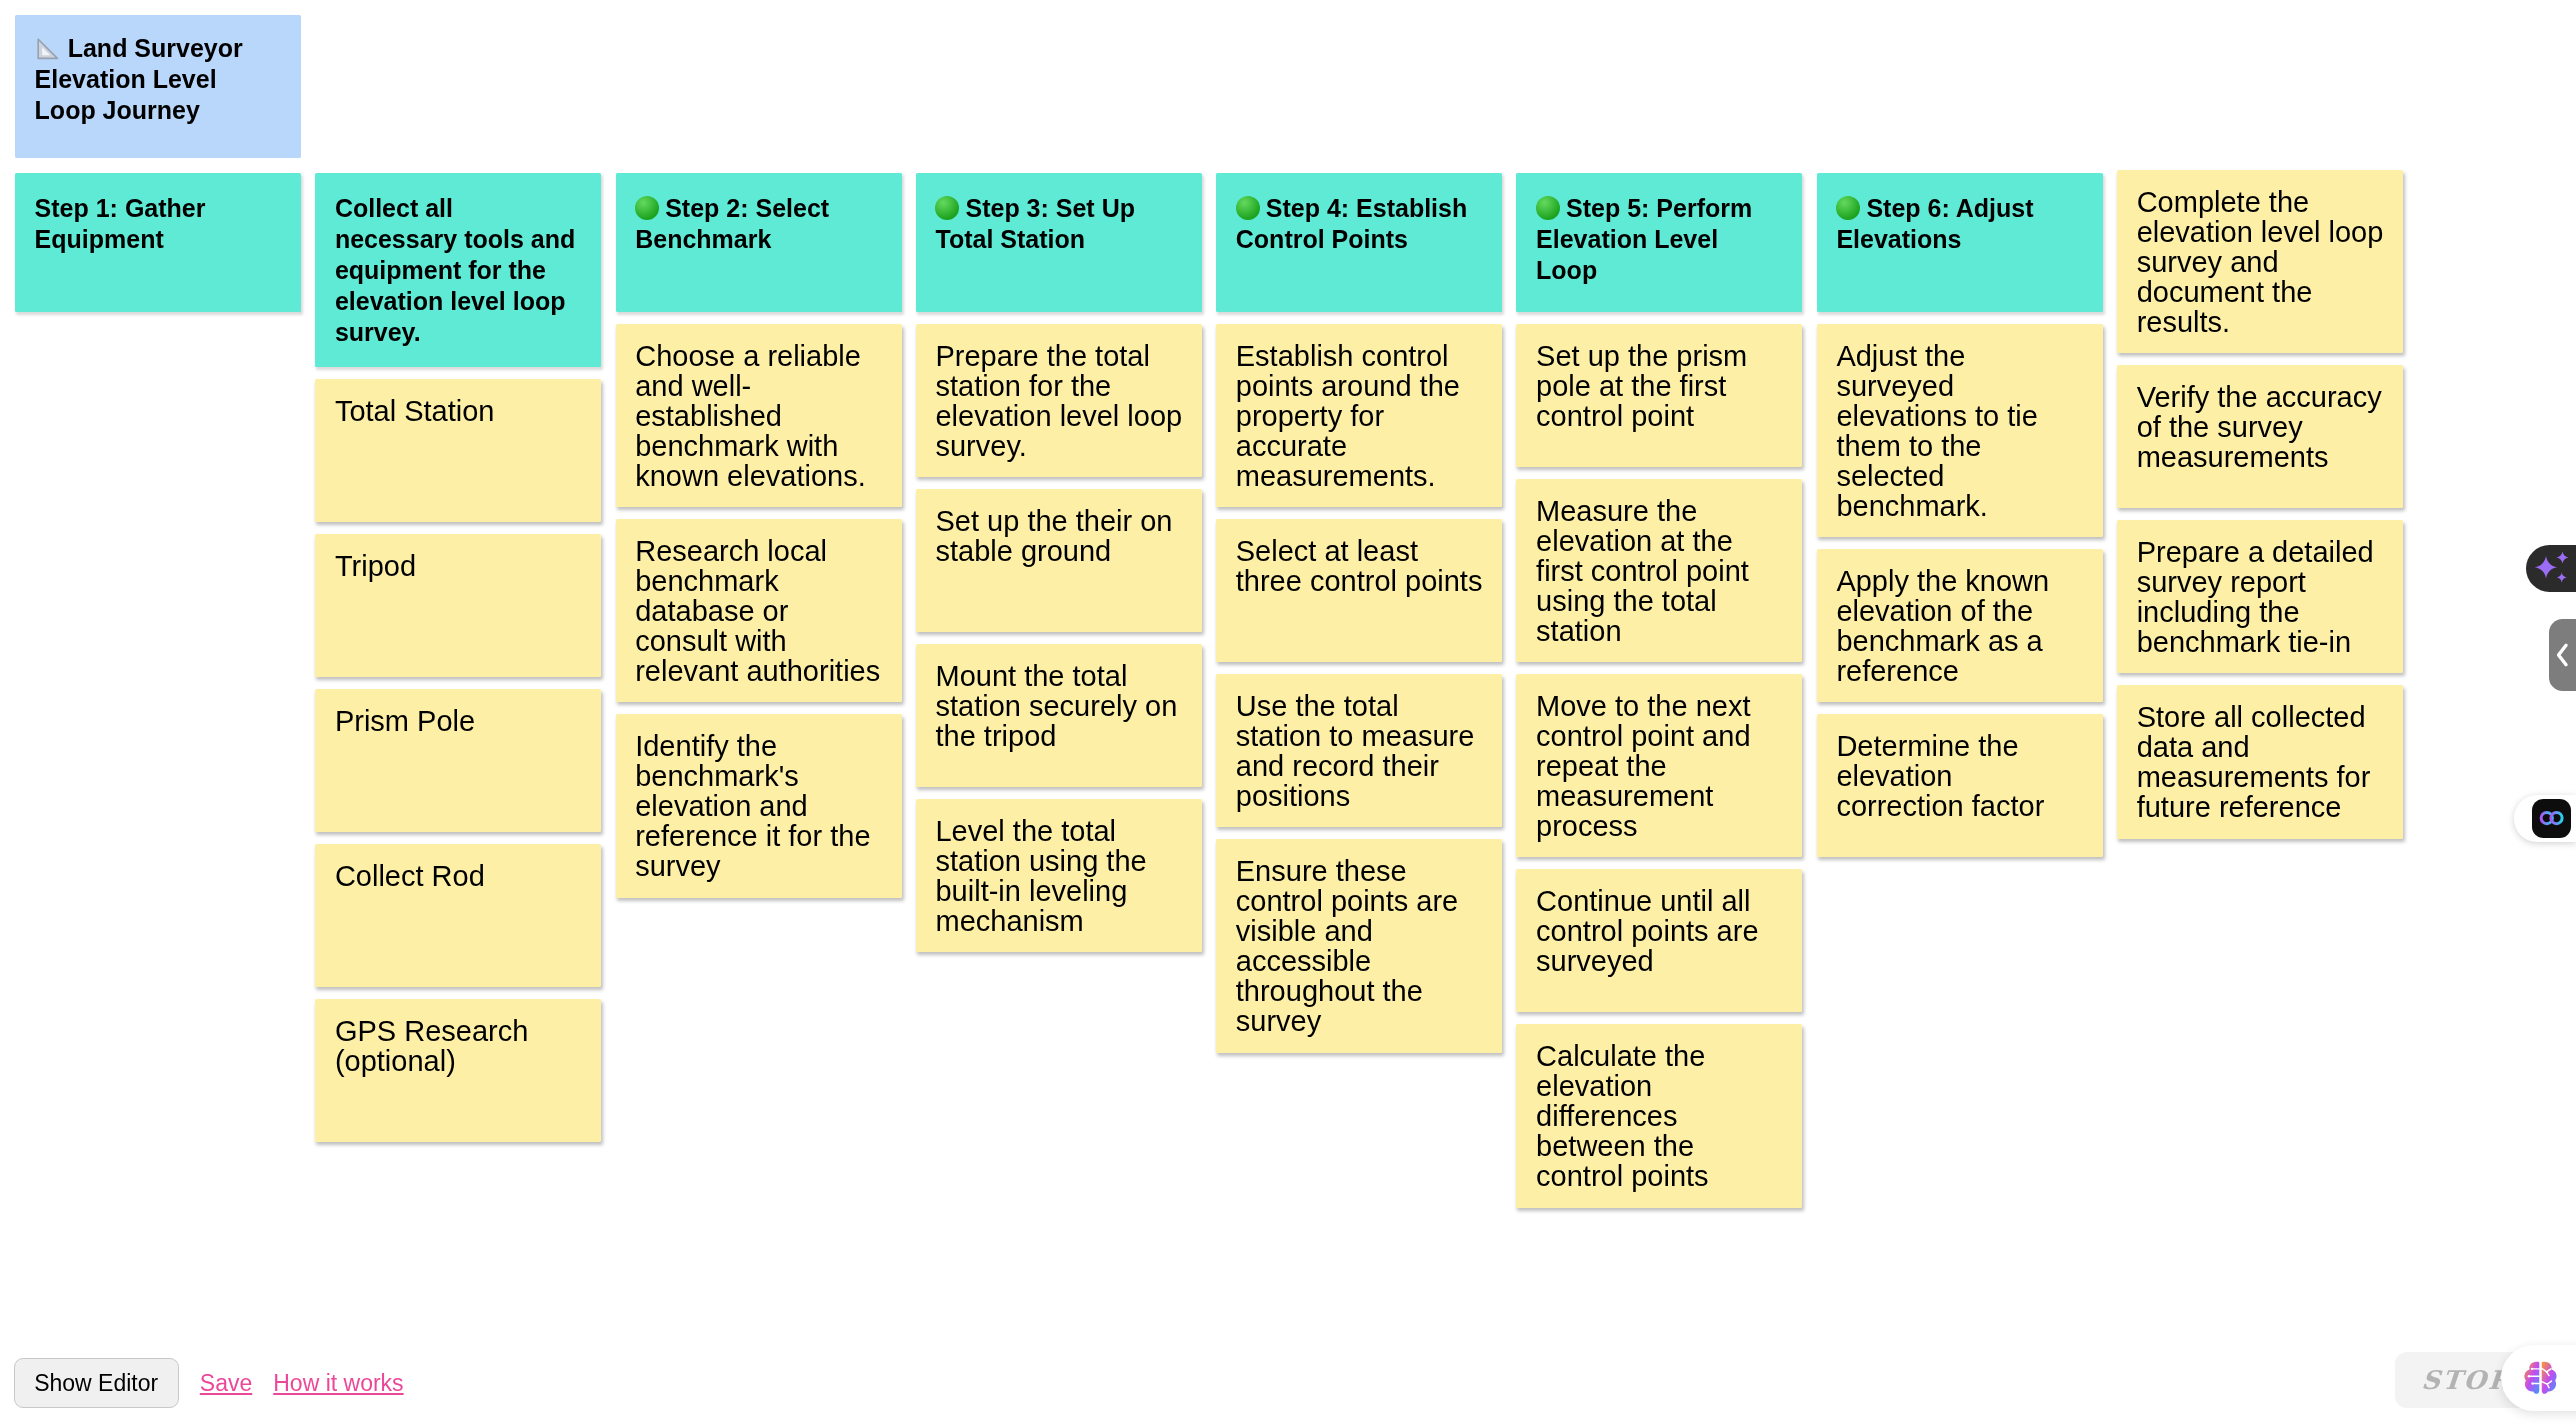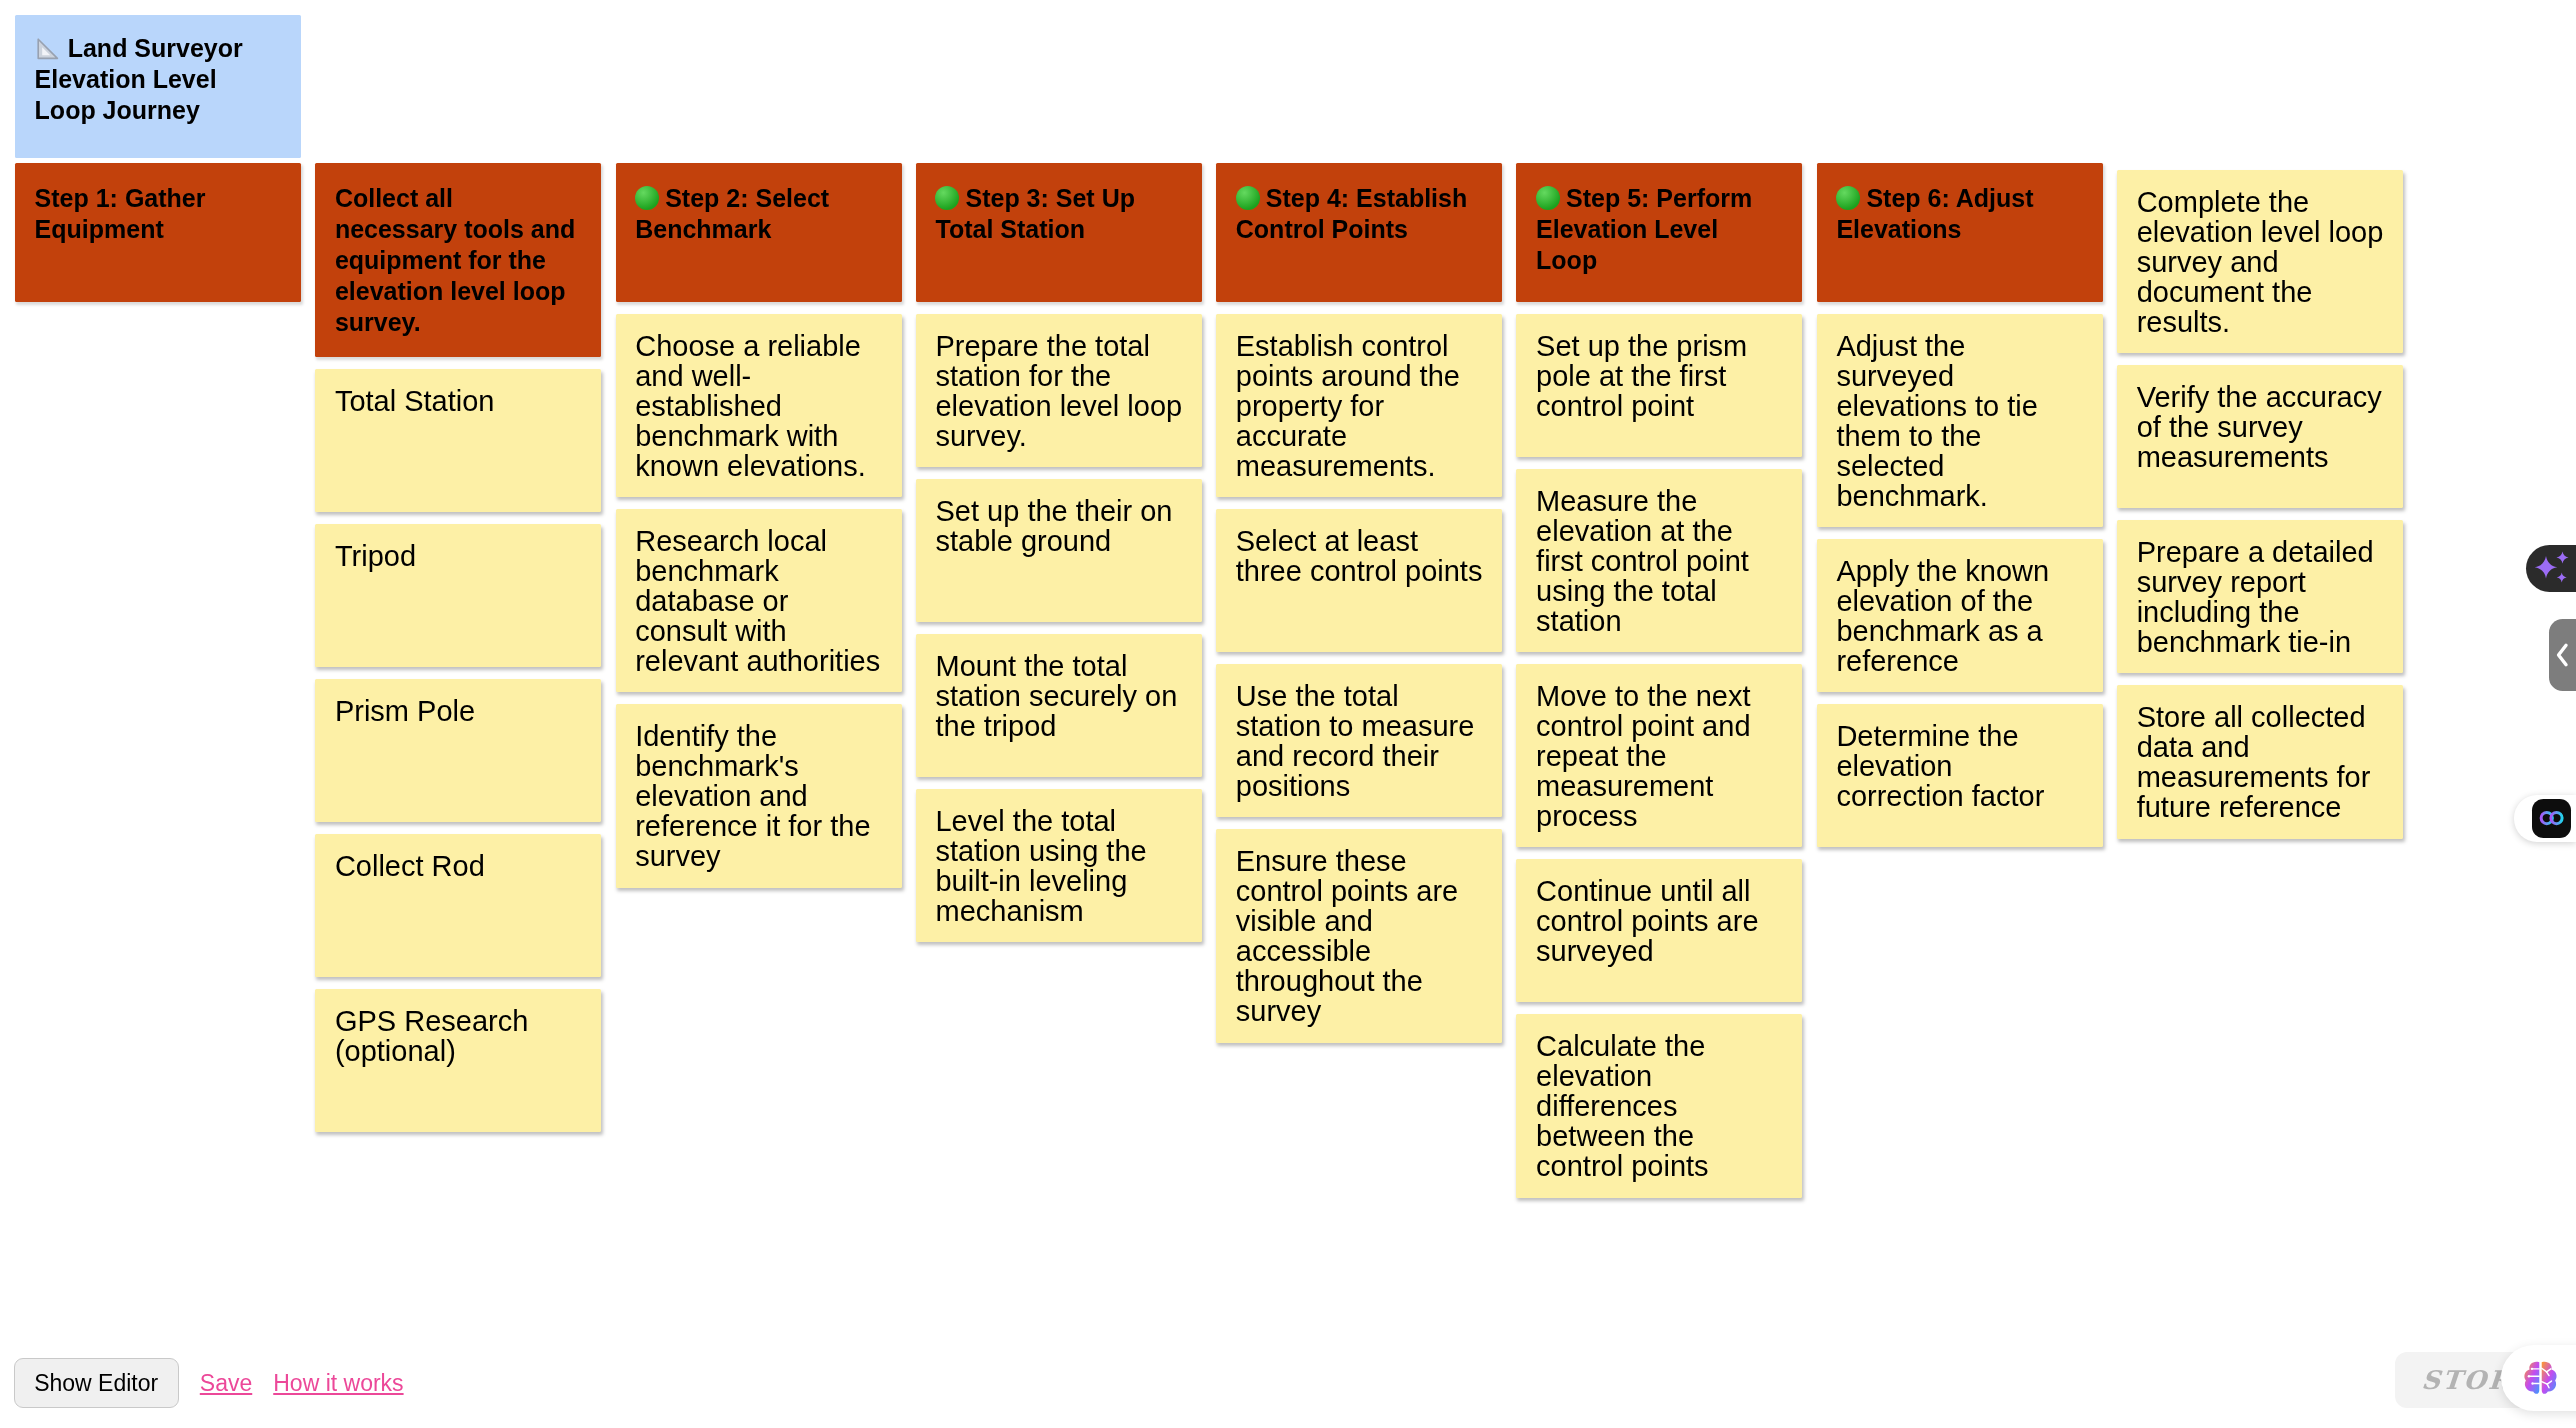"Step 1: Gather Equipment" .header { background: #c2410c -> #5eead4; margin-top: 5px -> 15px }
